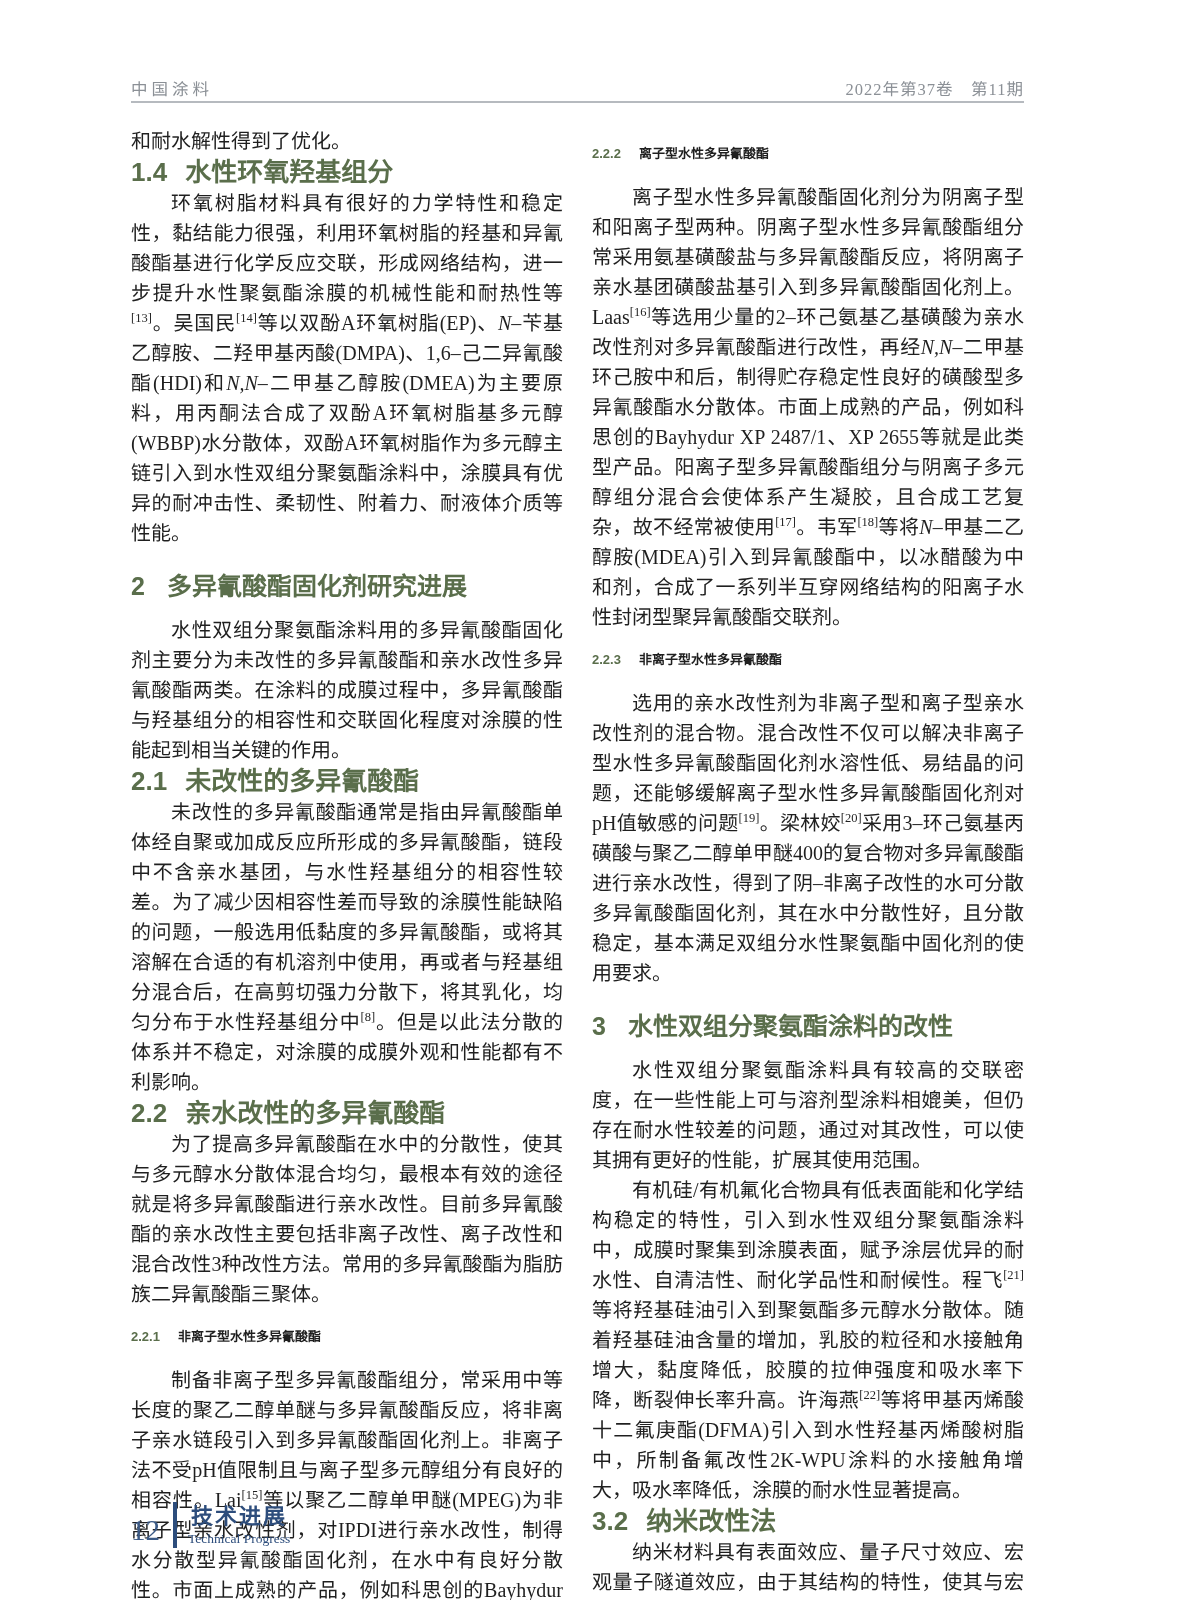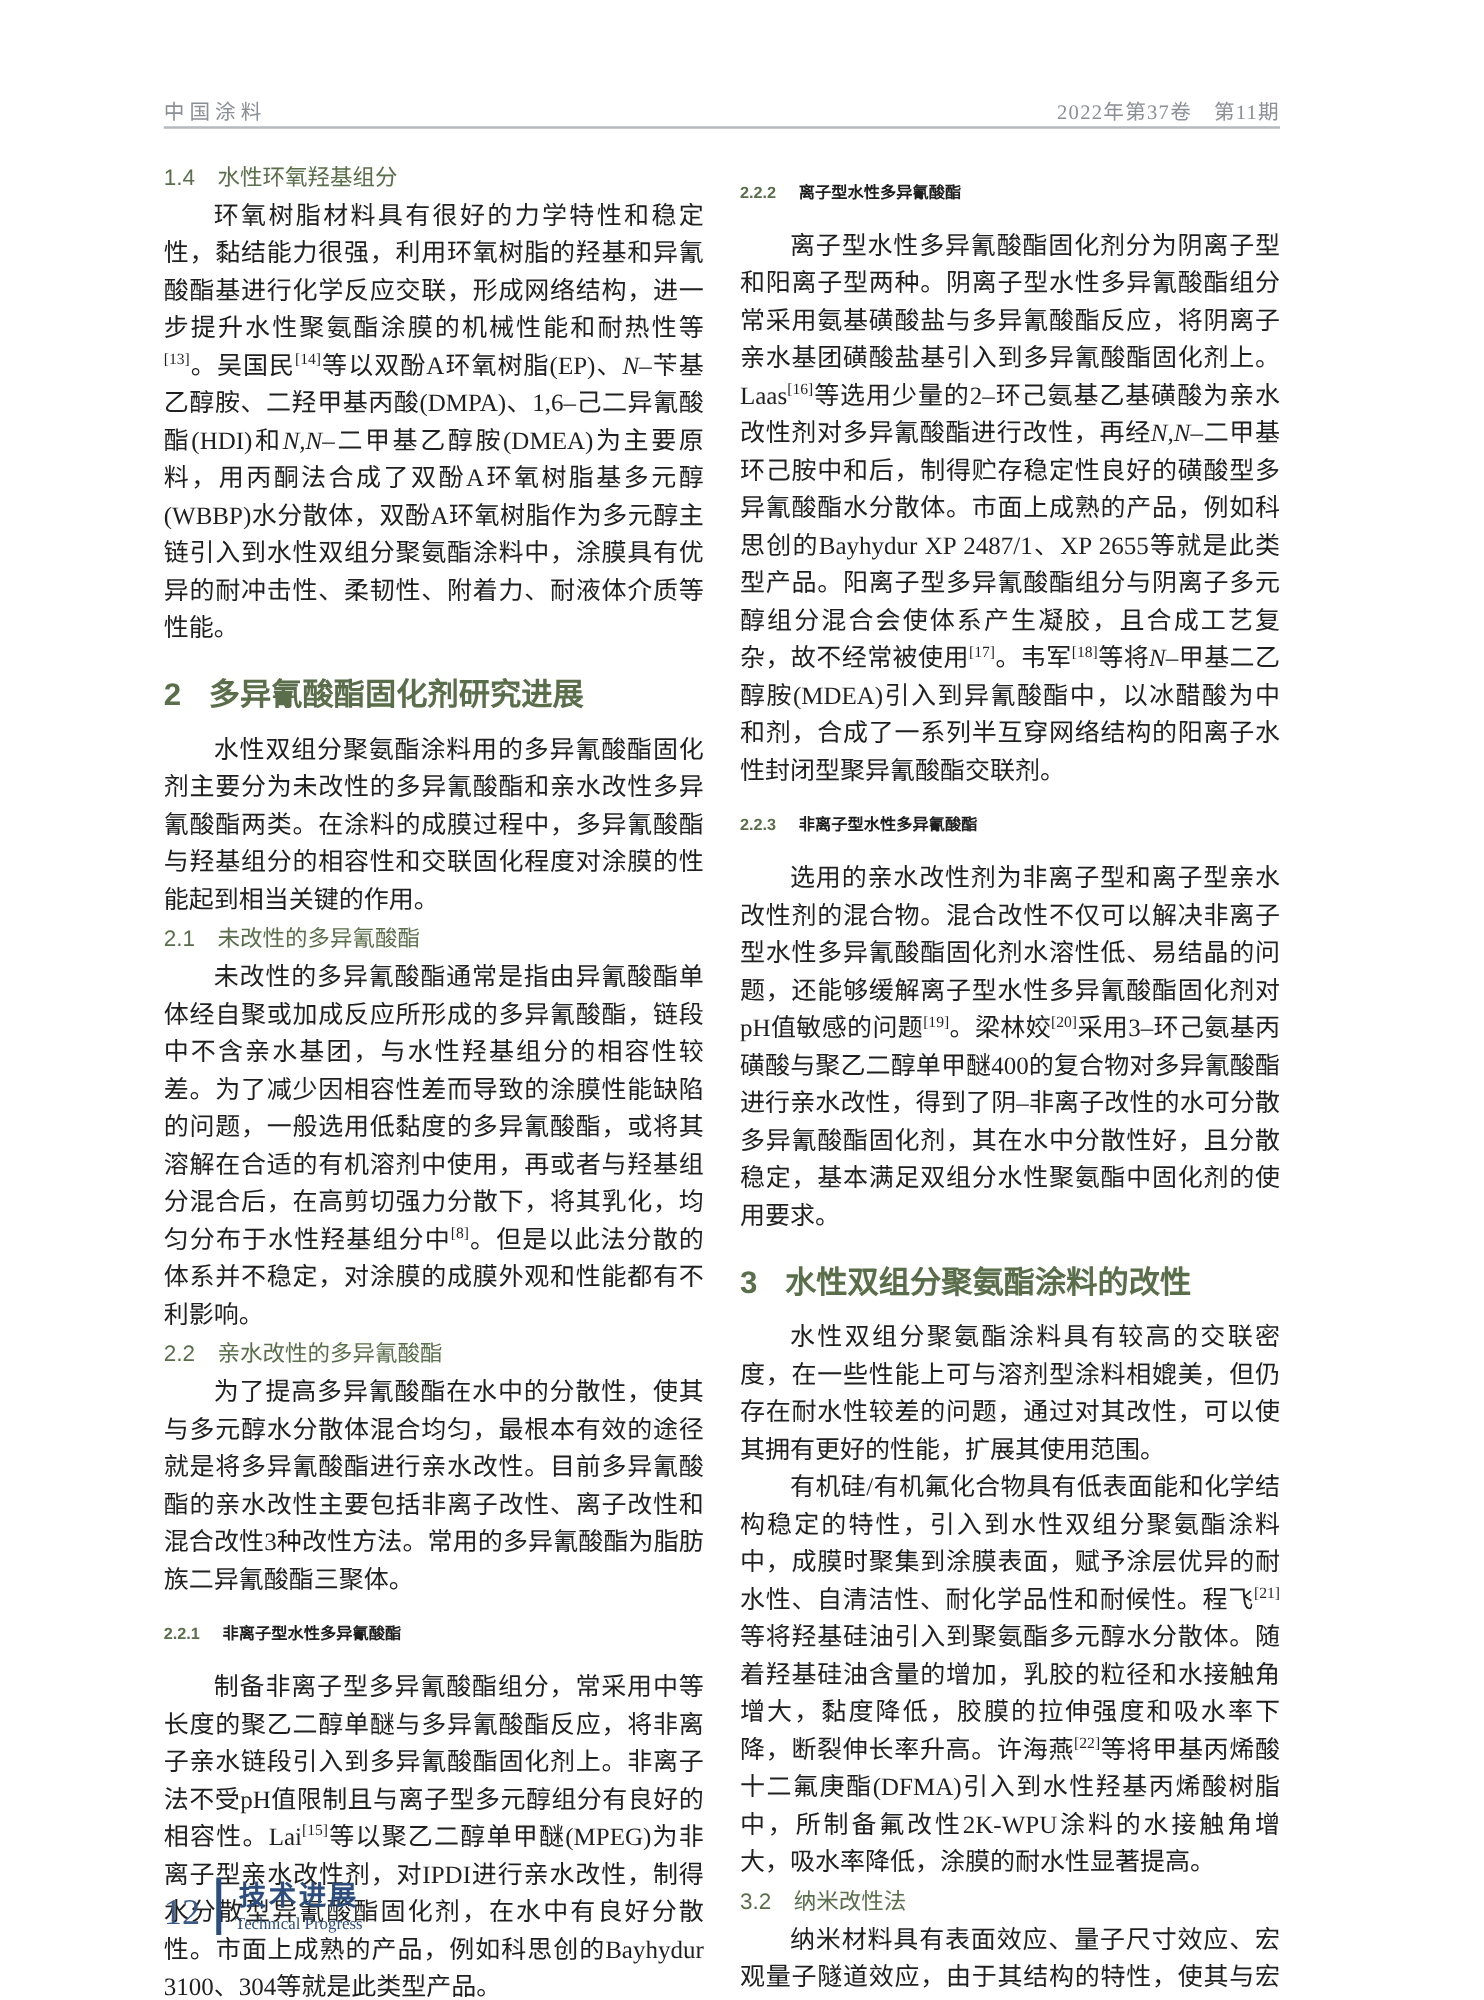"和耐水解性得到了优化。" p.body { html: none -> <p><span>和耐水解性得到了优化。</span></p> }
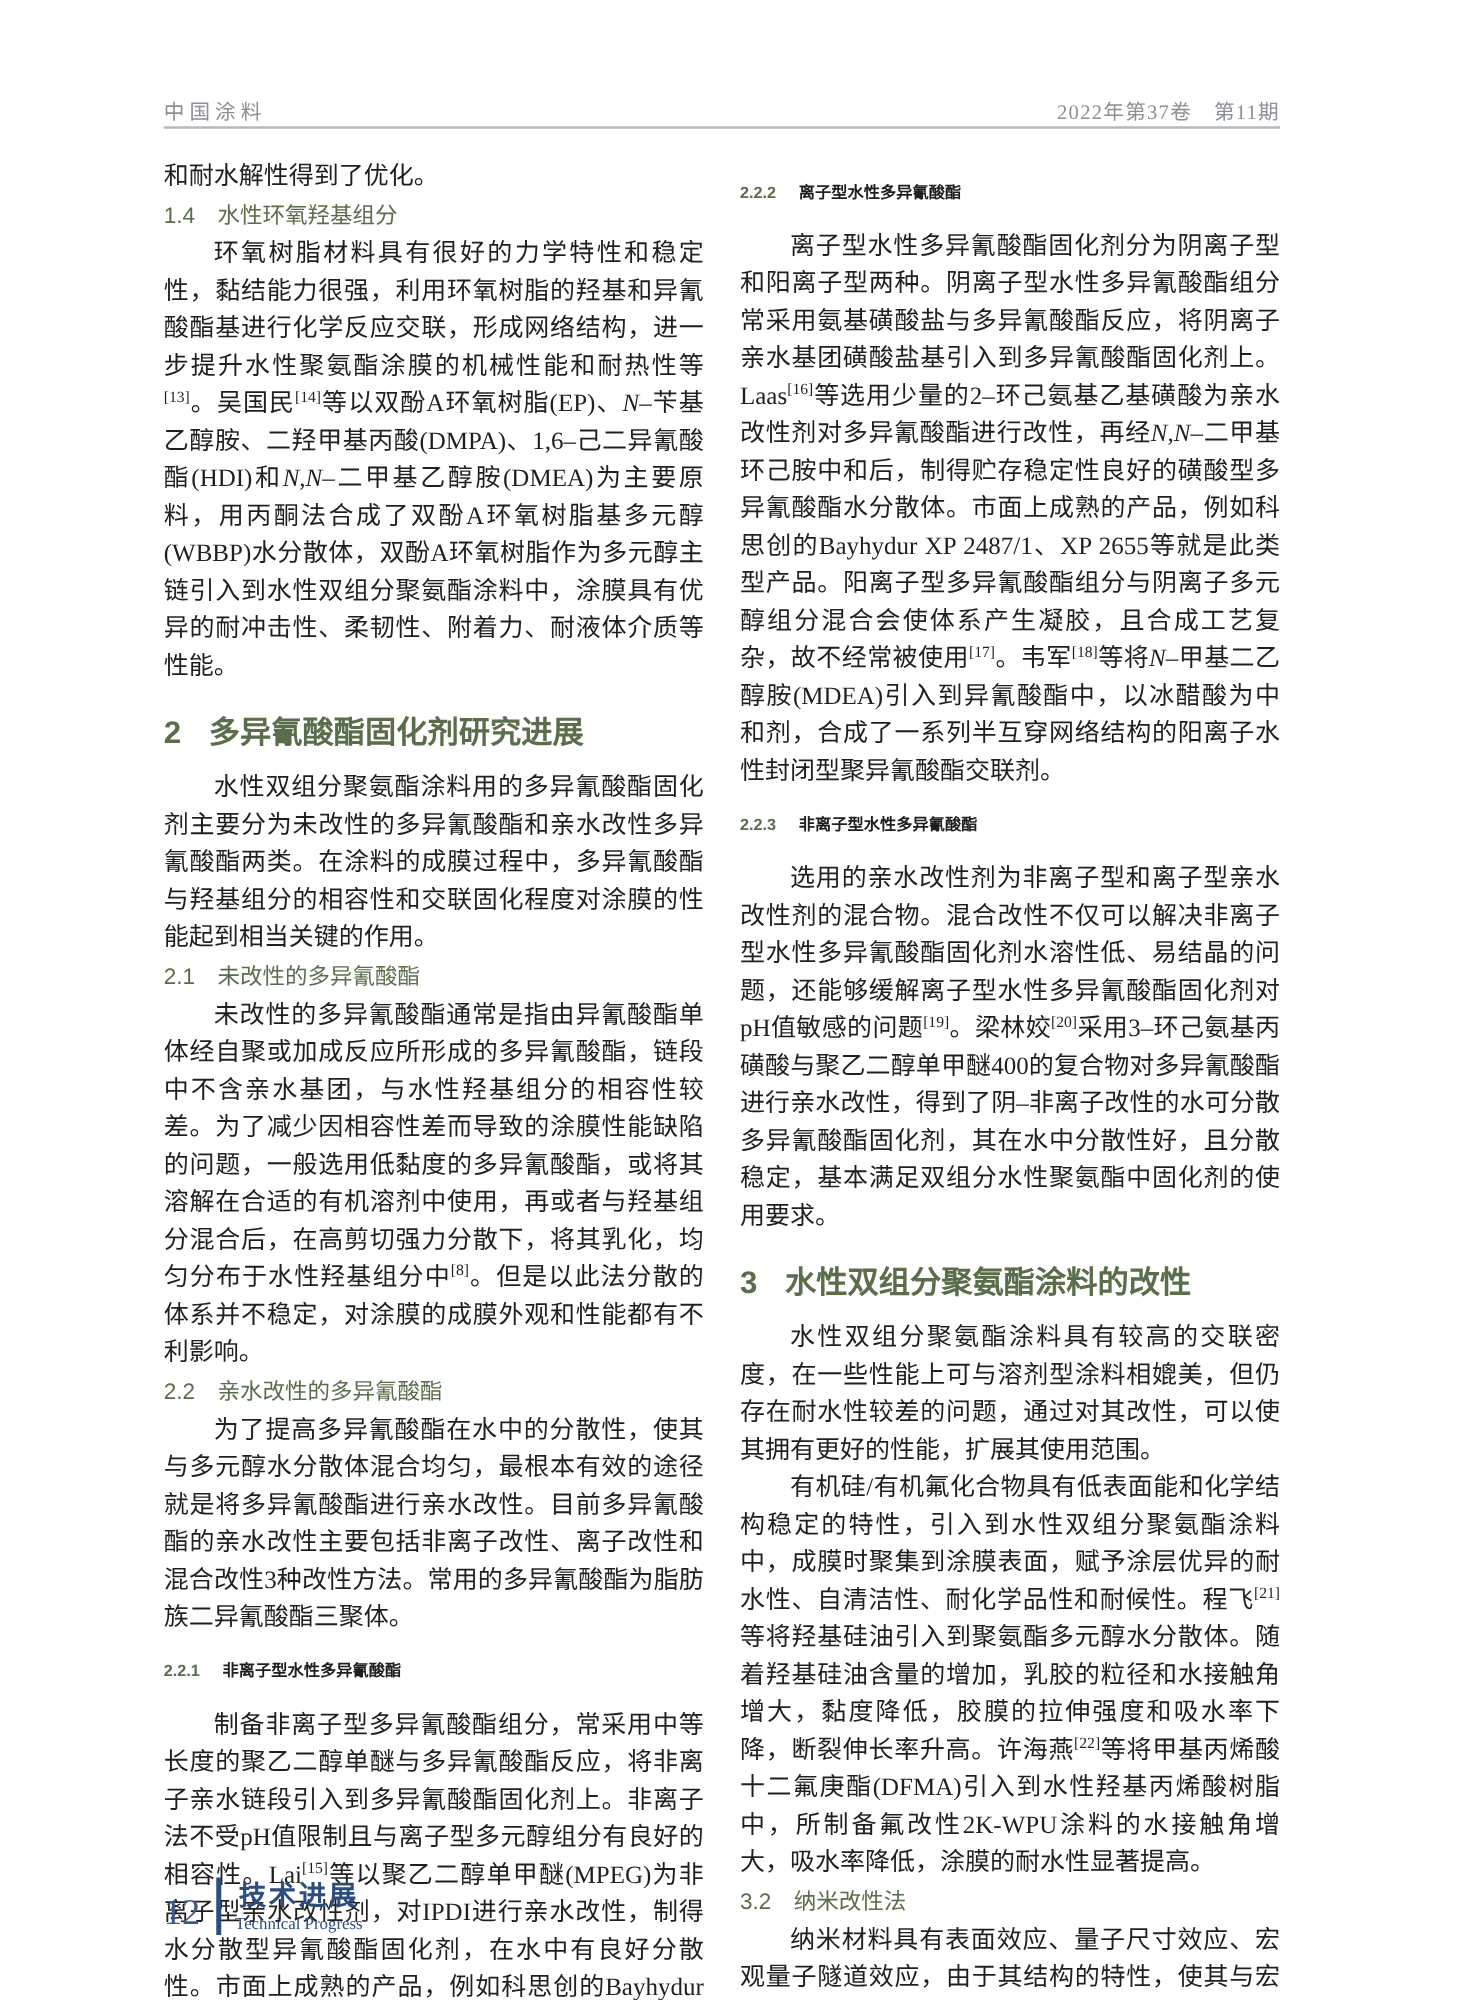"1.4 水性环氧羟基组分" .h-sub { font-size: 18px -> 26px; font-weight: normal -> bold }
